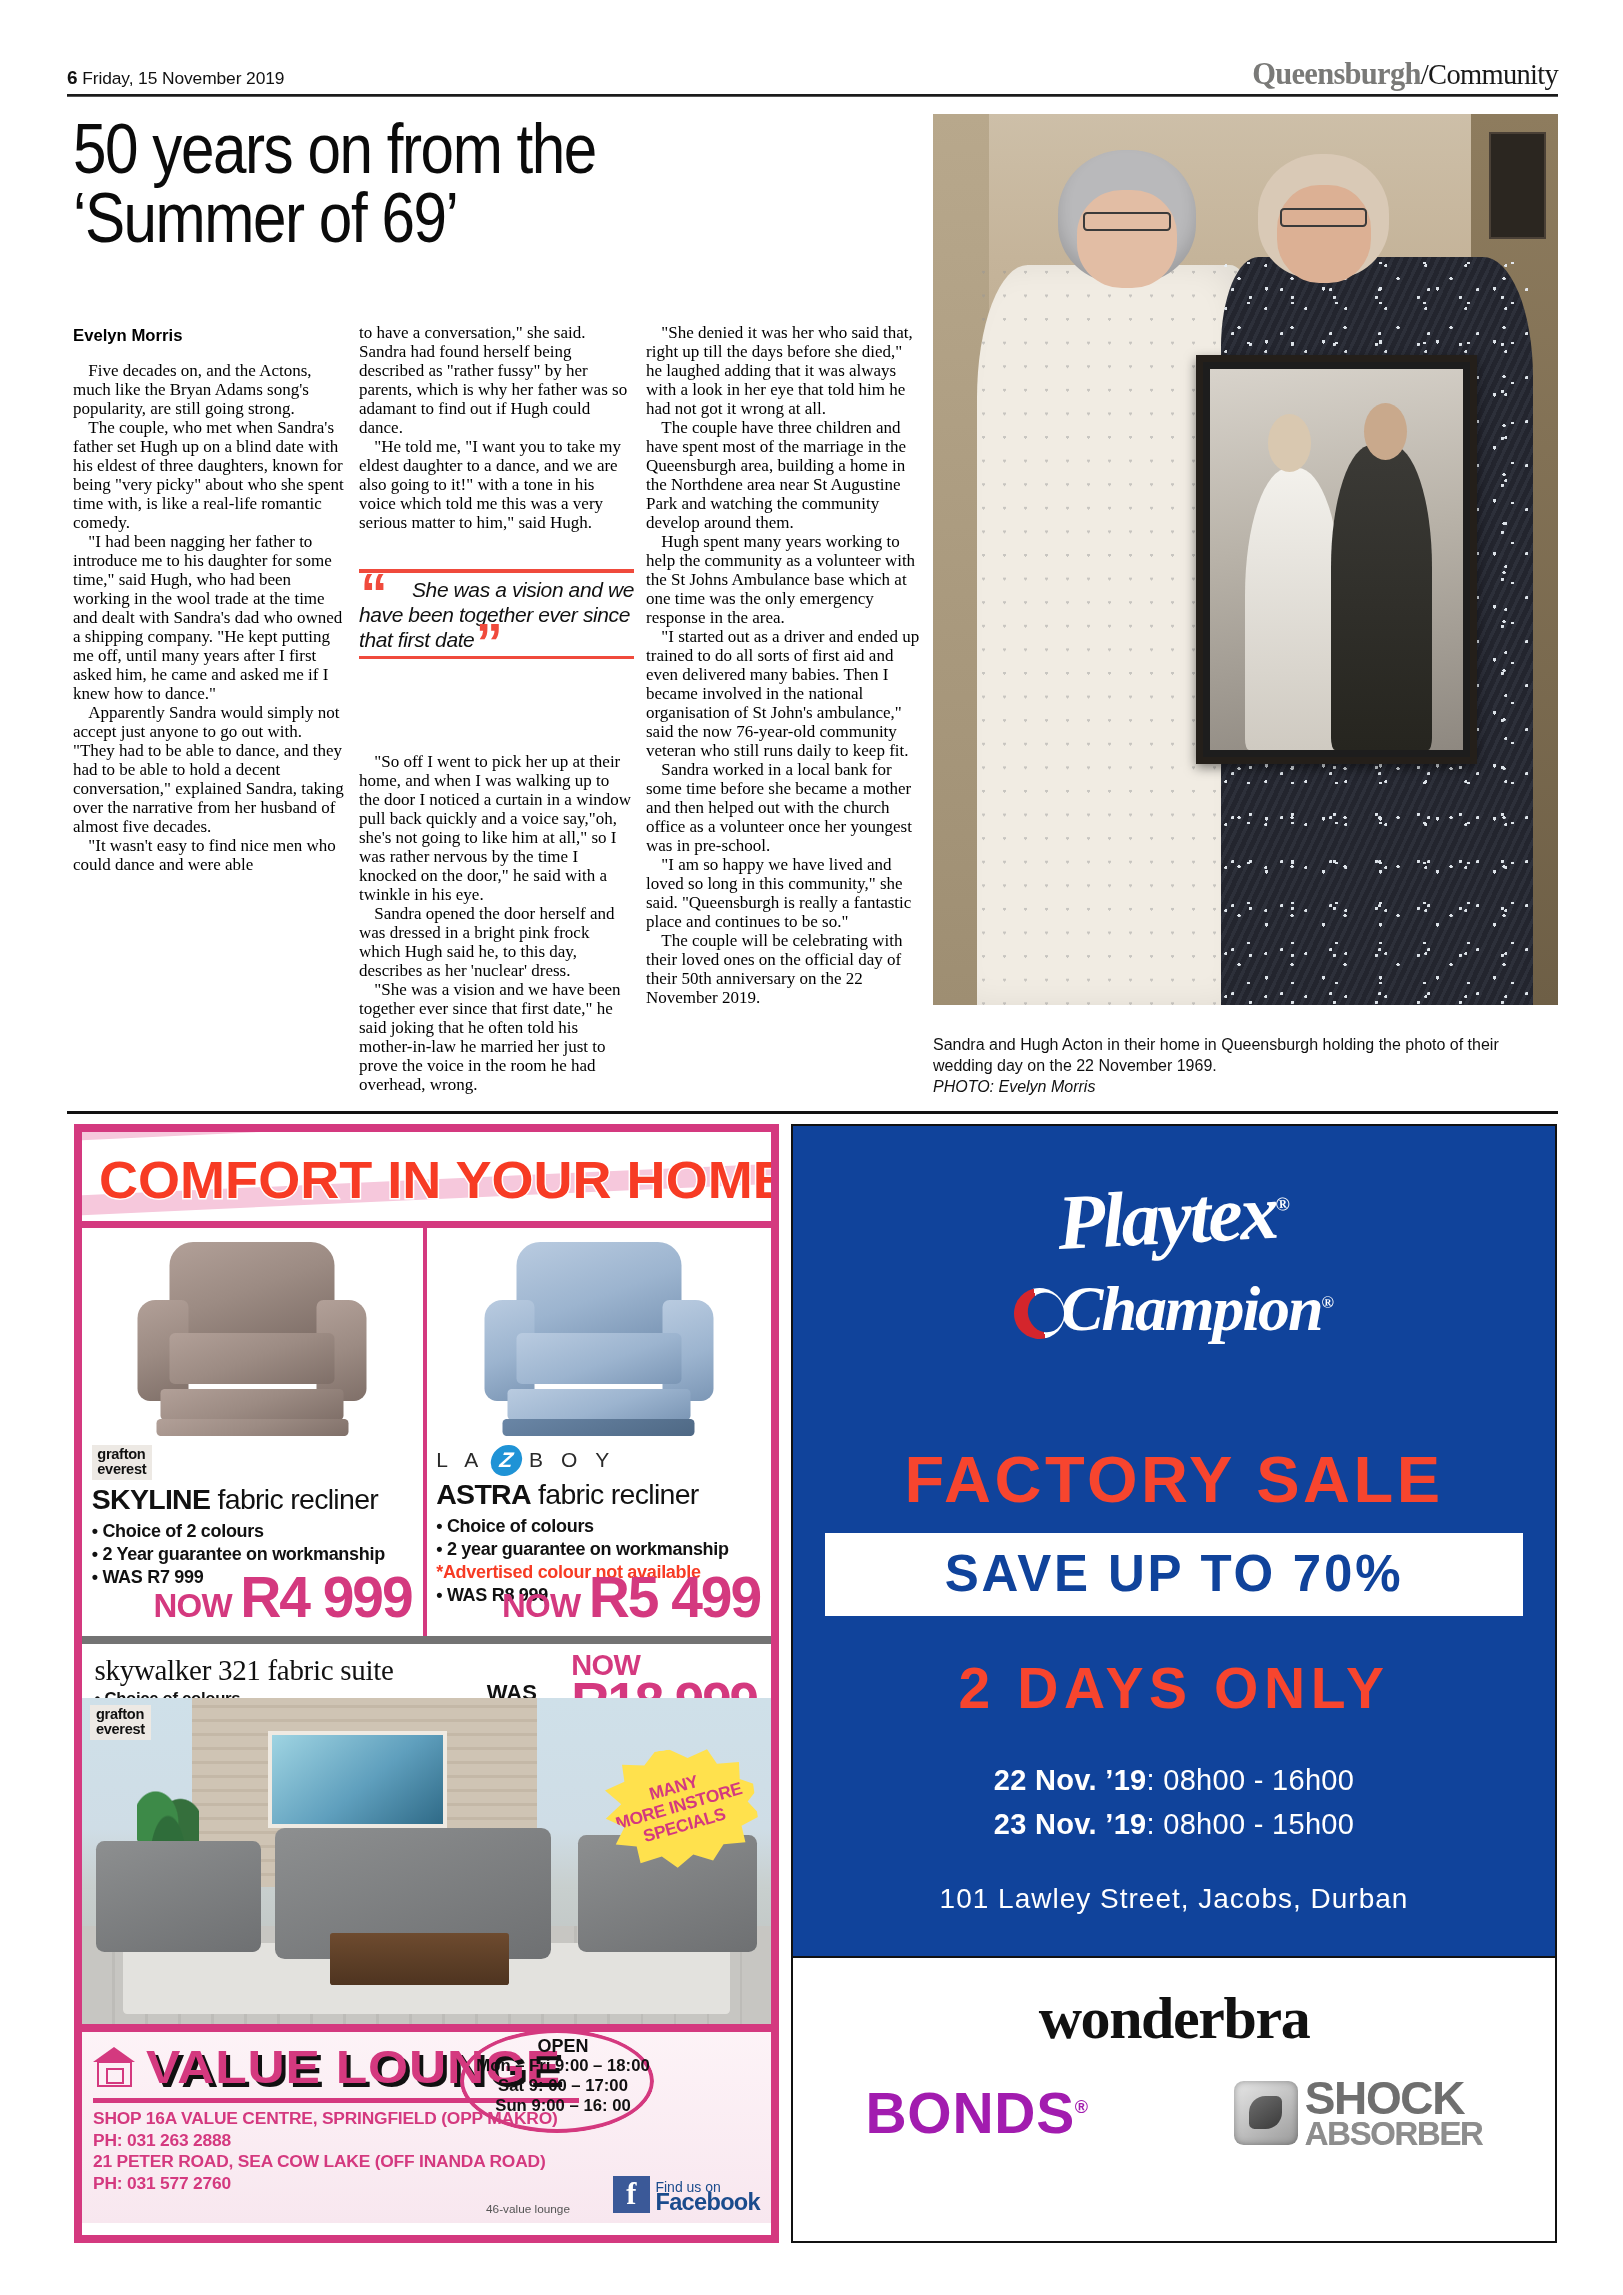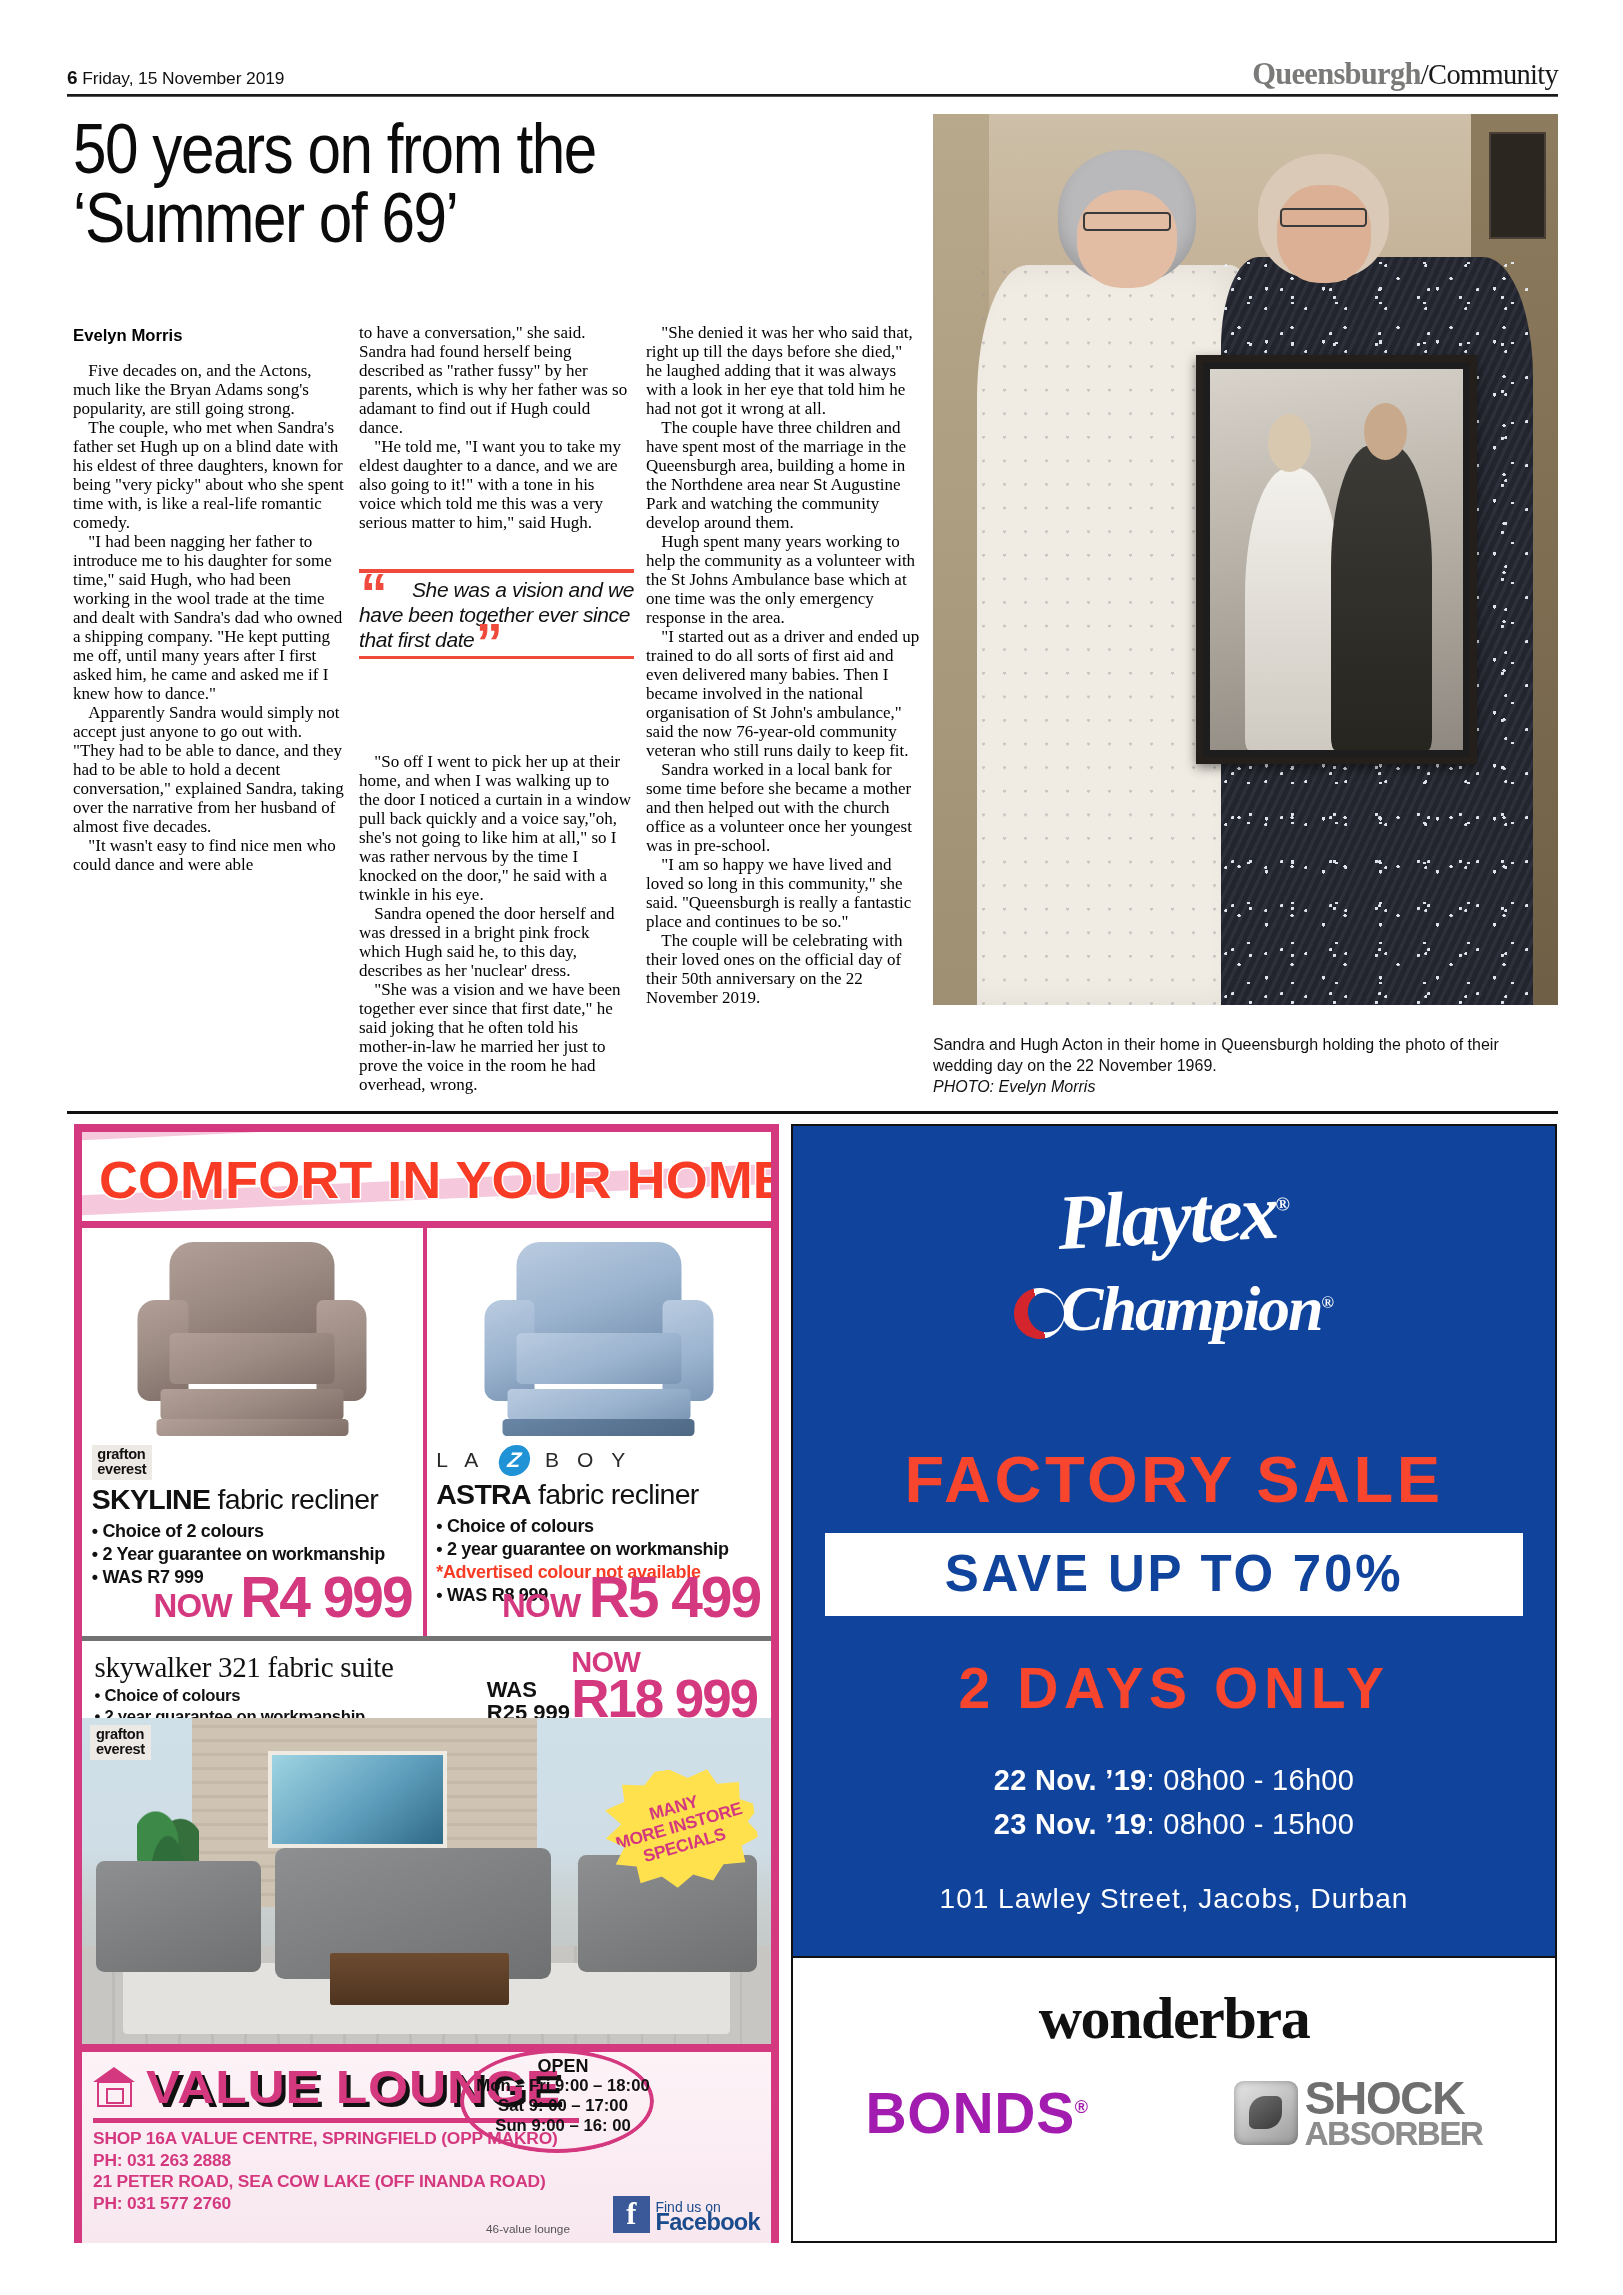"L A" .lazboy { gap: 15px -> 7px }
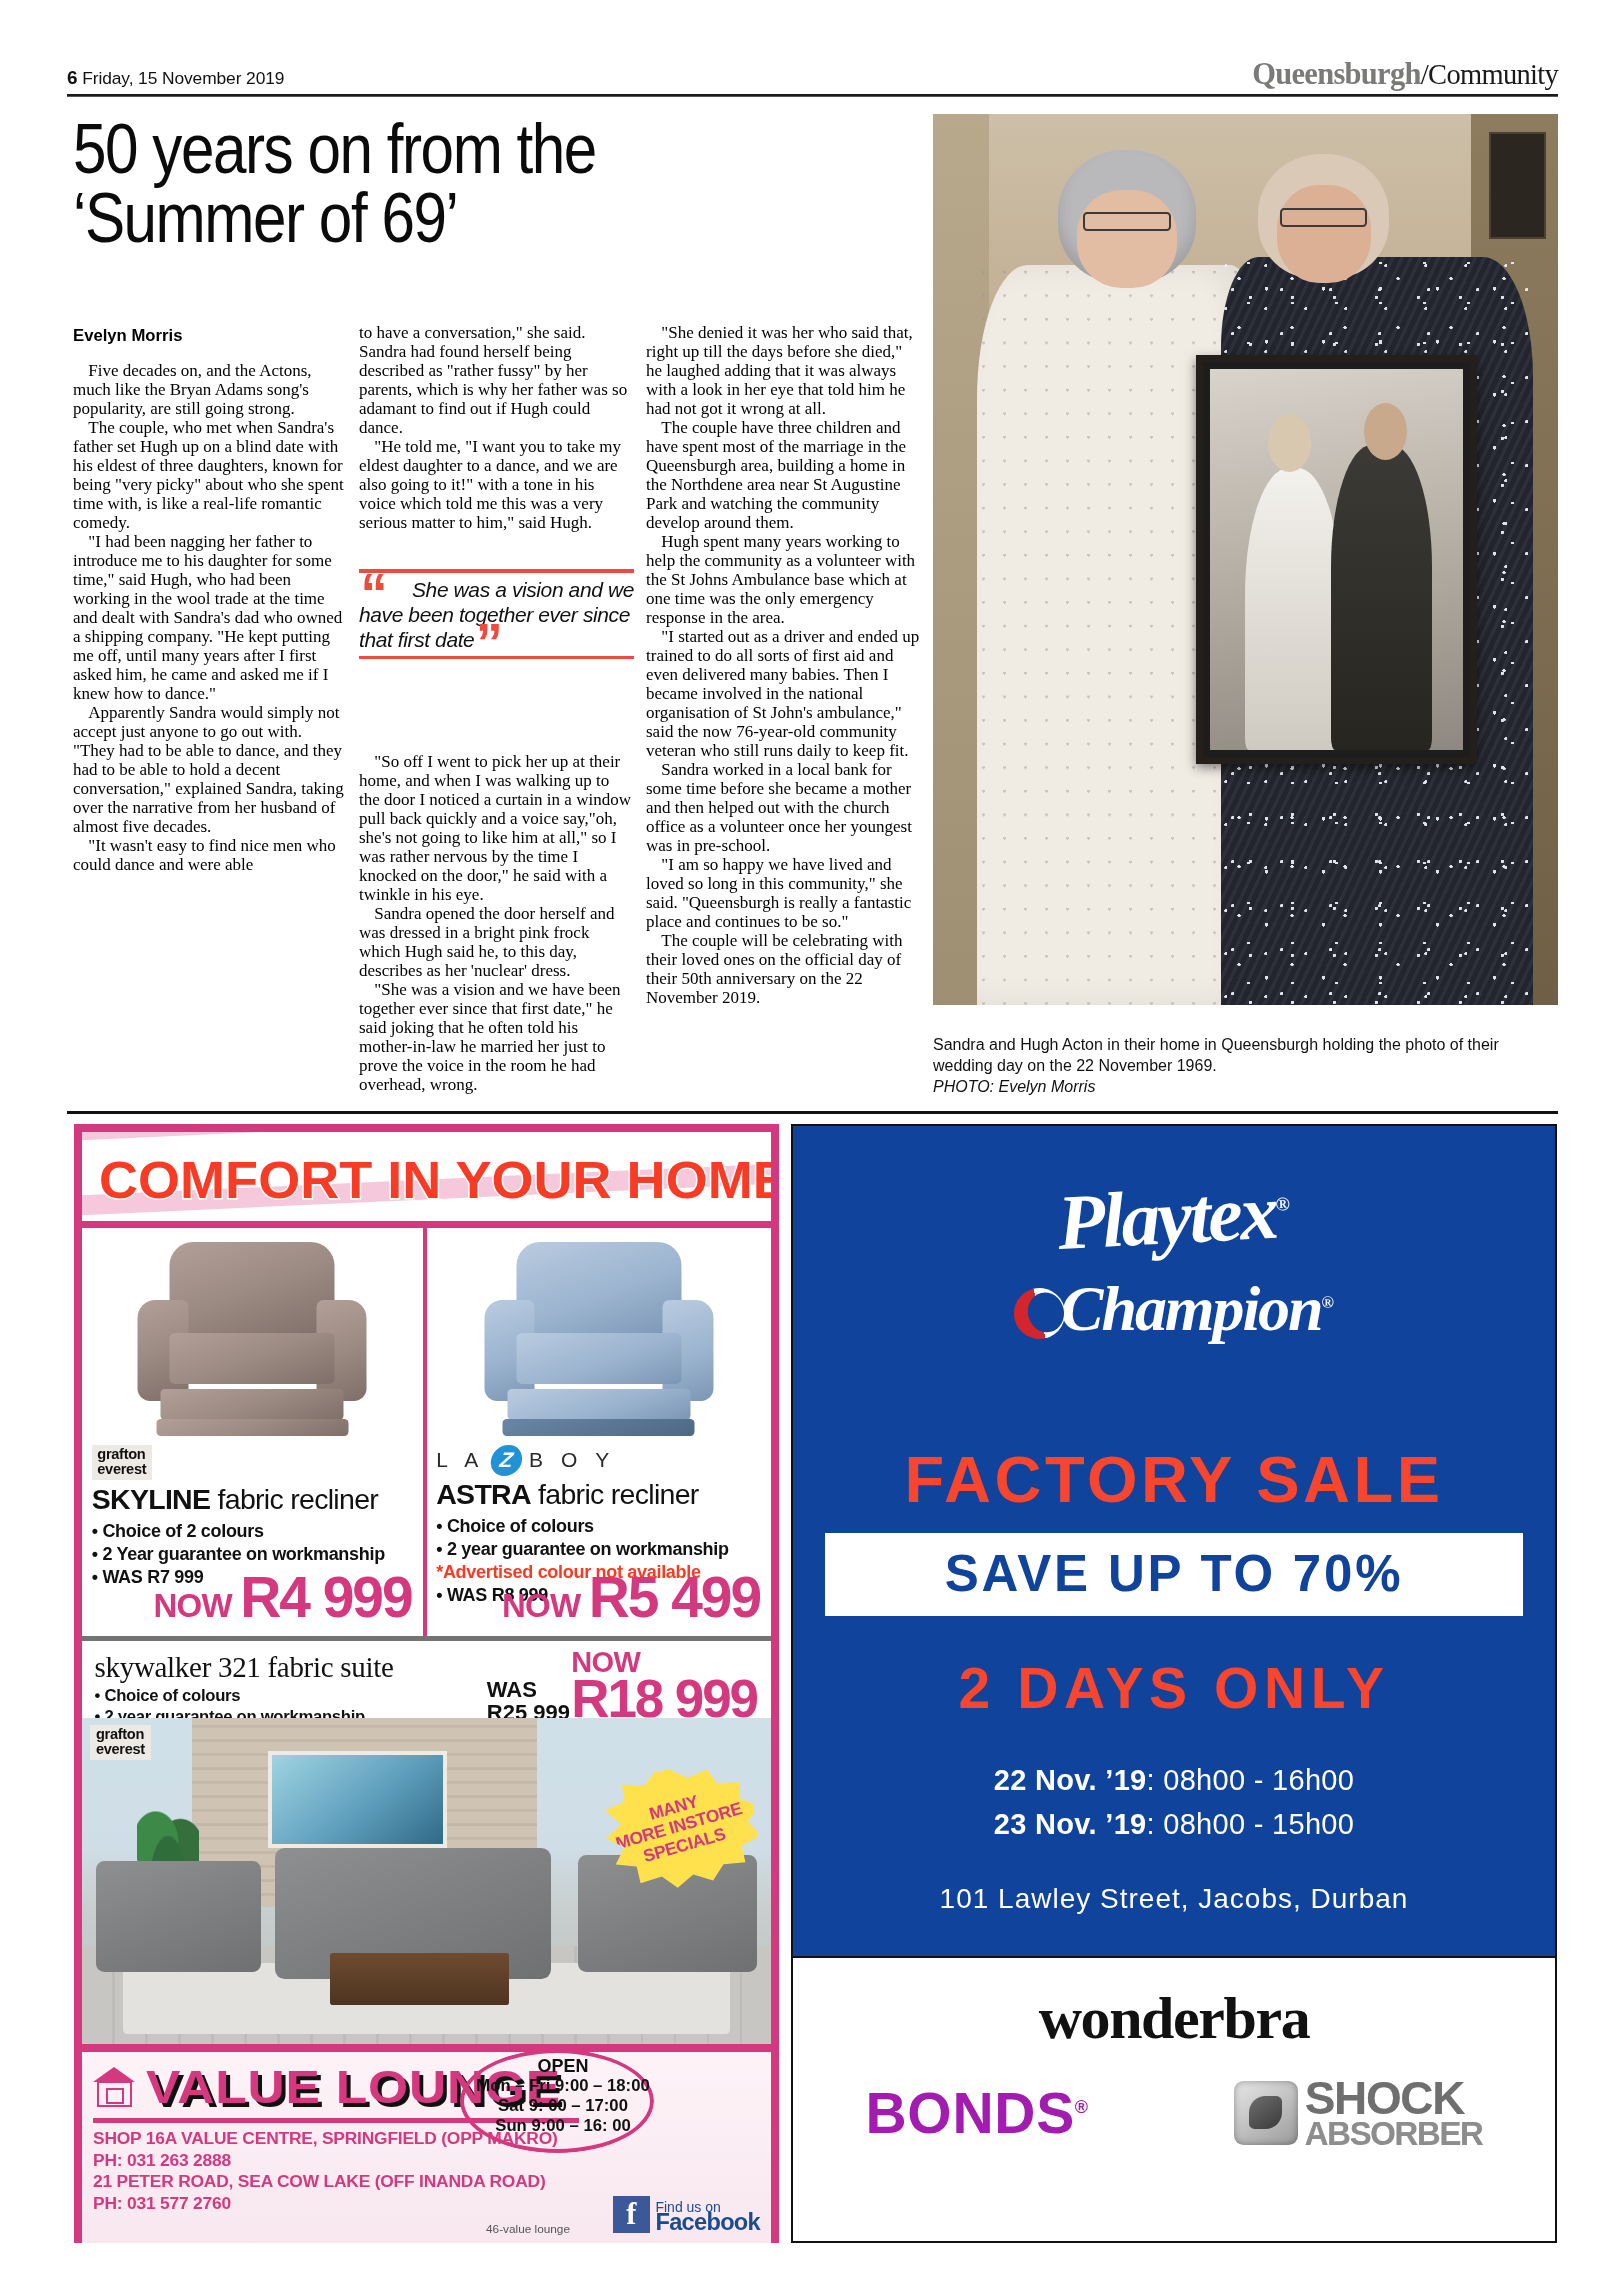"skywalker 321 fabric suite" .vl-row-mid { border-top: 5px solid #737373 -> 8px solid #737373; height: 82px -> 62px }
